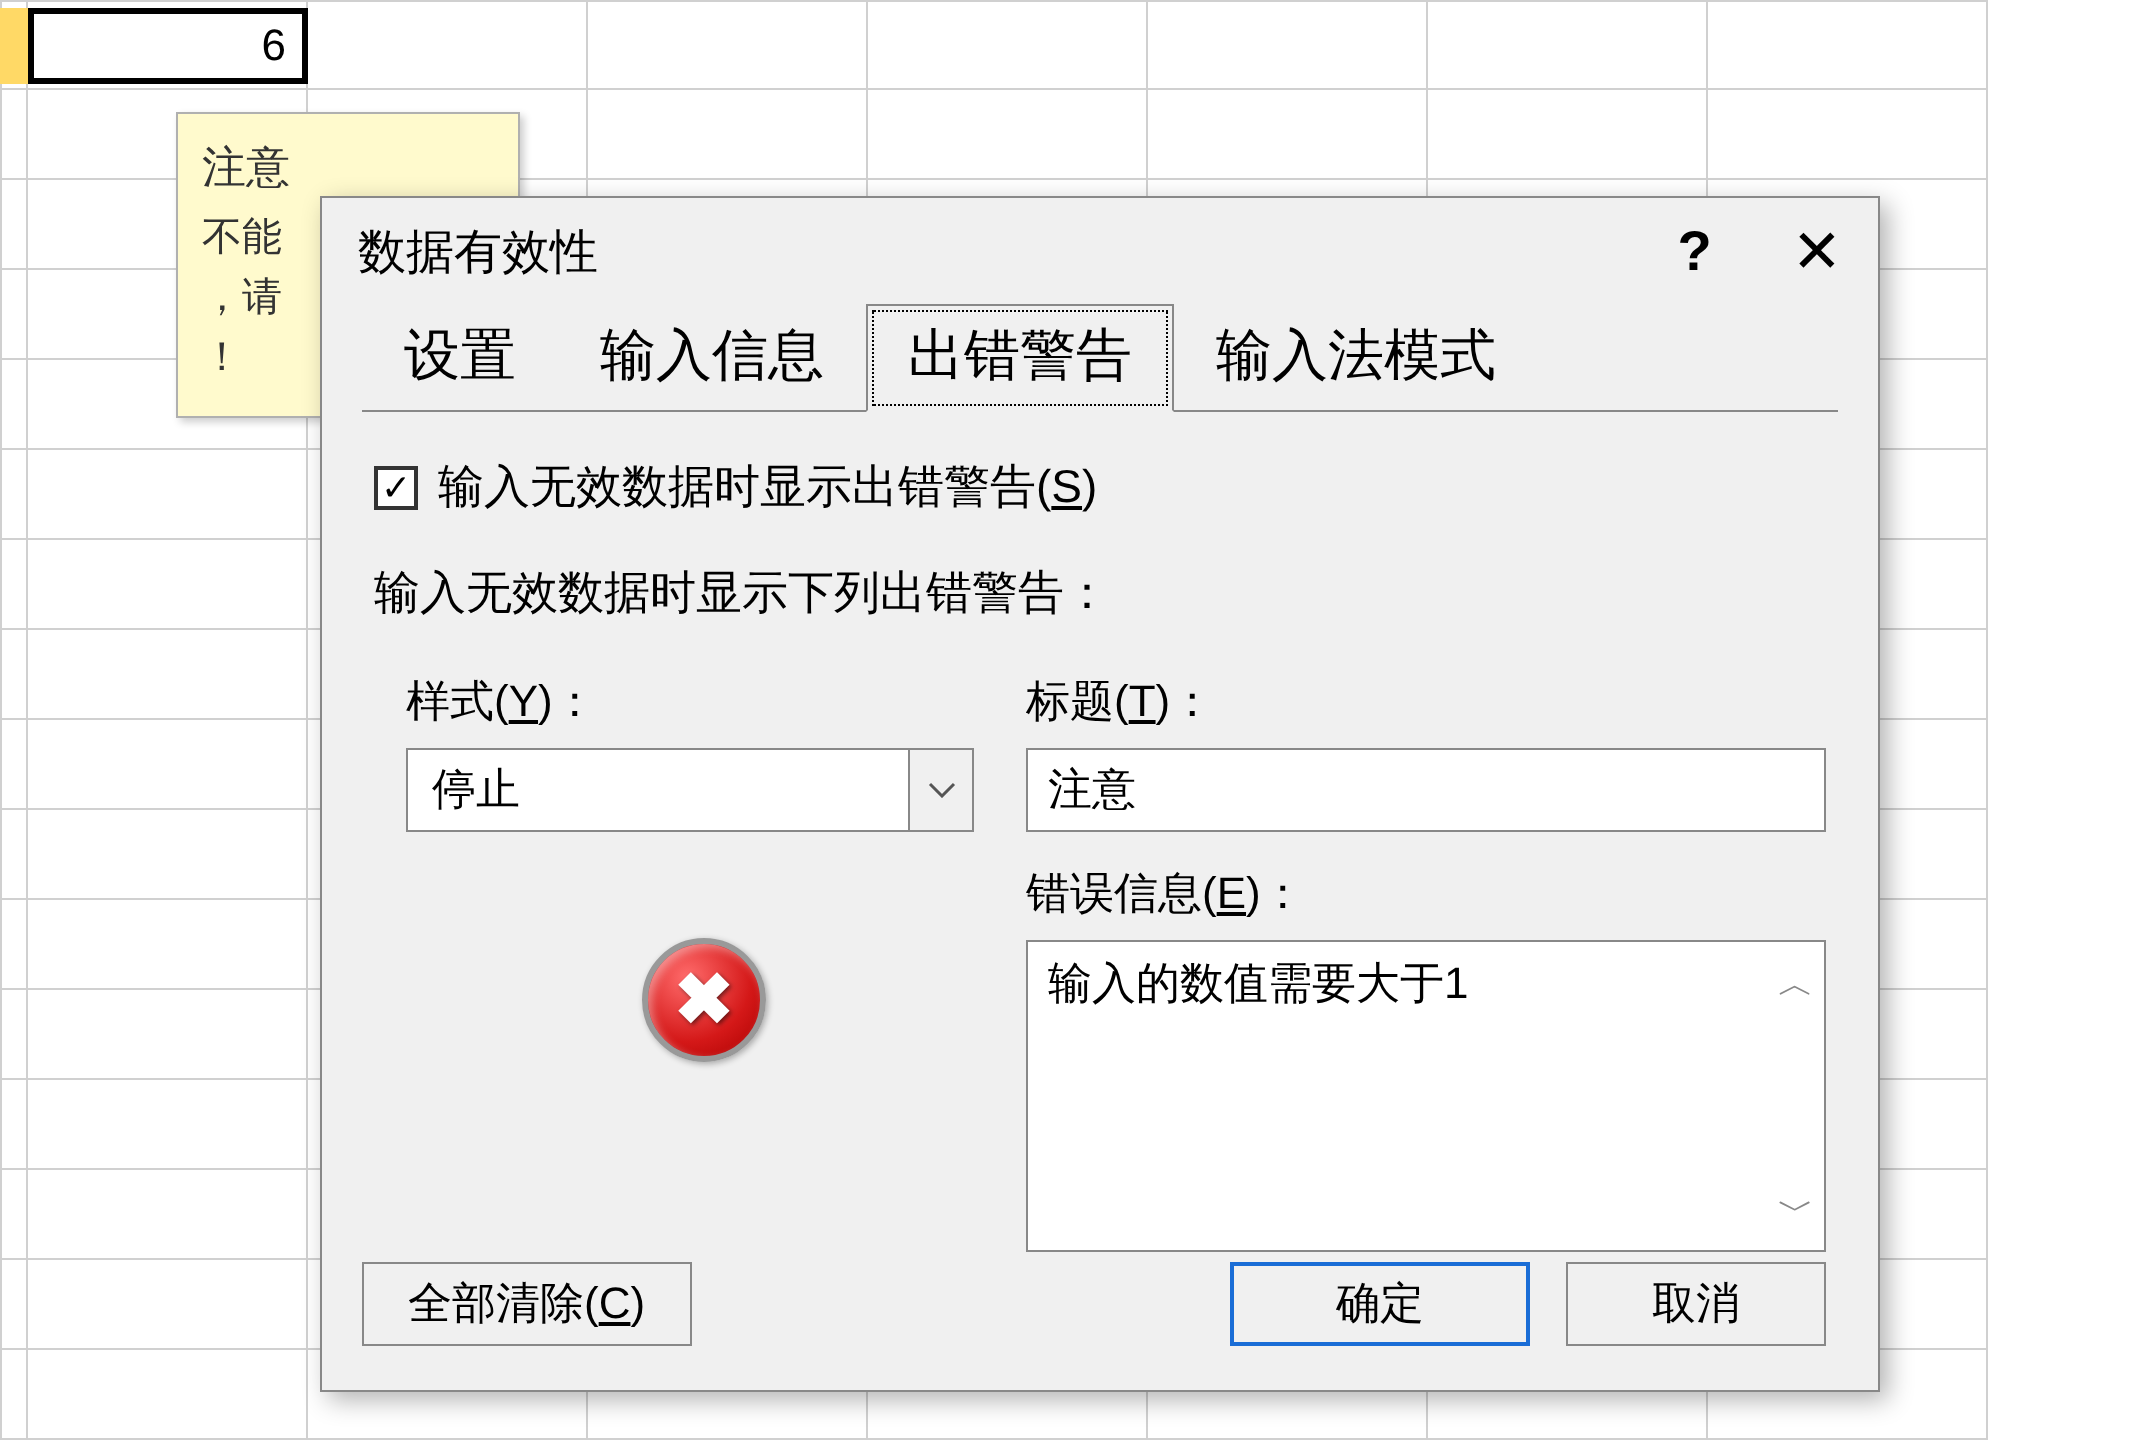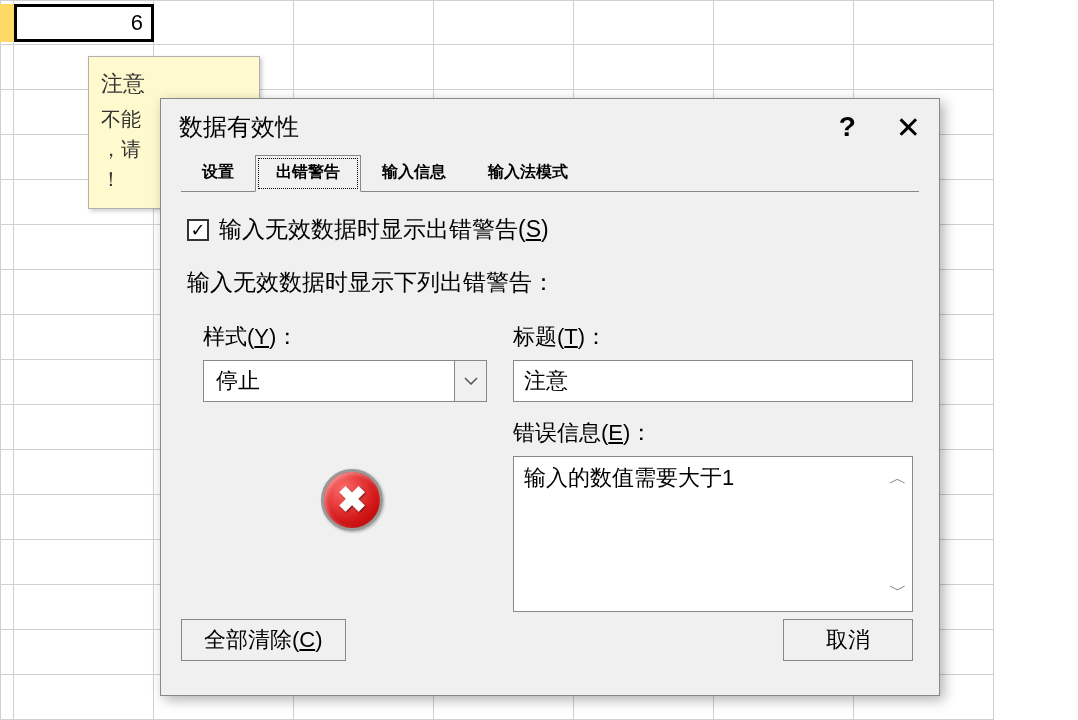"设置" .tab { font-size: 16px -> 28px; font-weight: bold -> none }
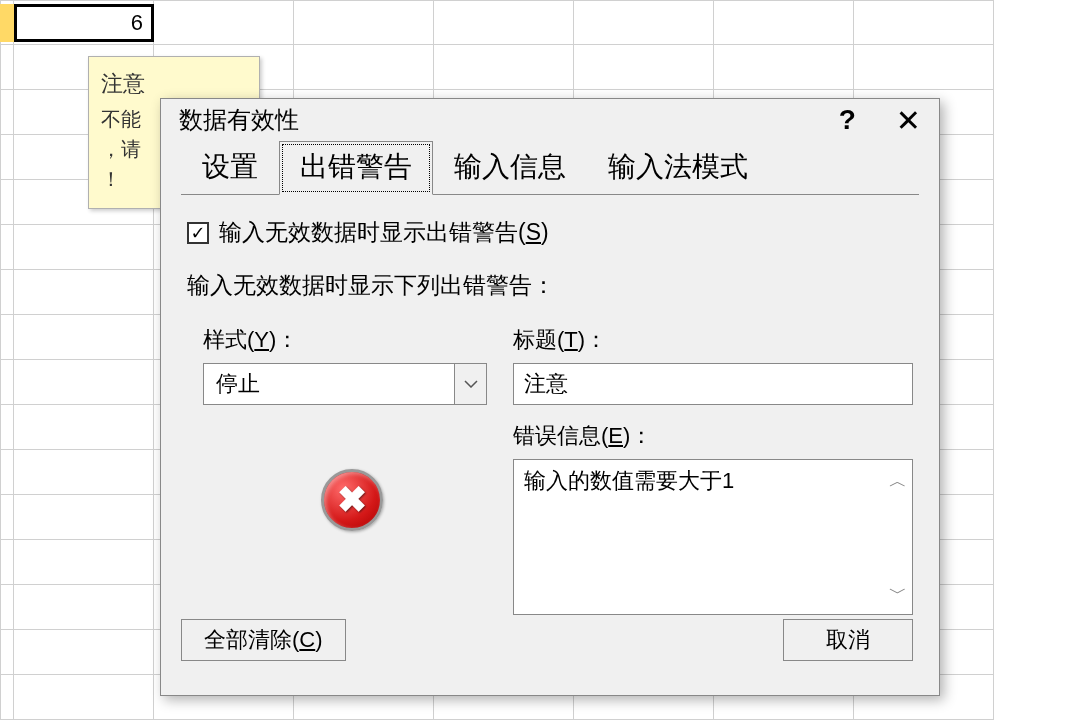"出错警告" div.tab { order: before "输入信息" -> after "输入信息" }
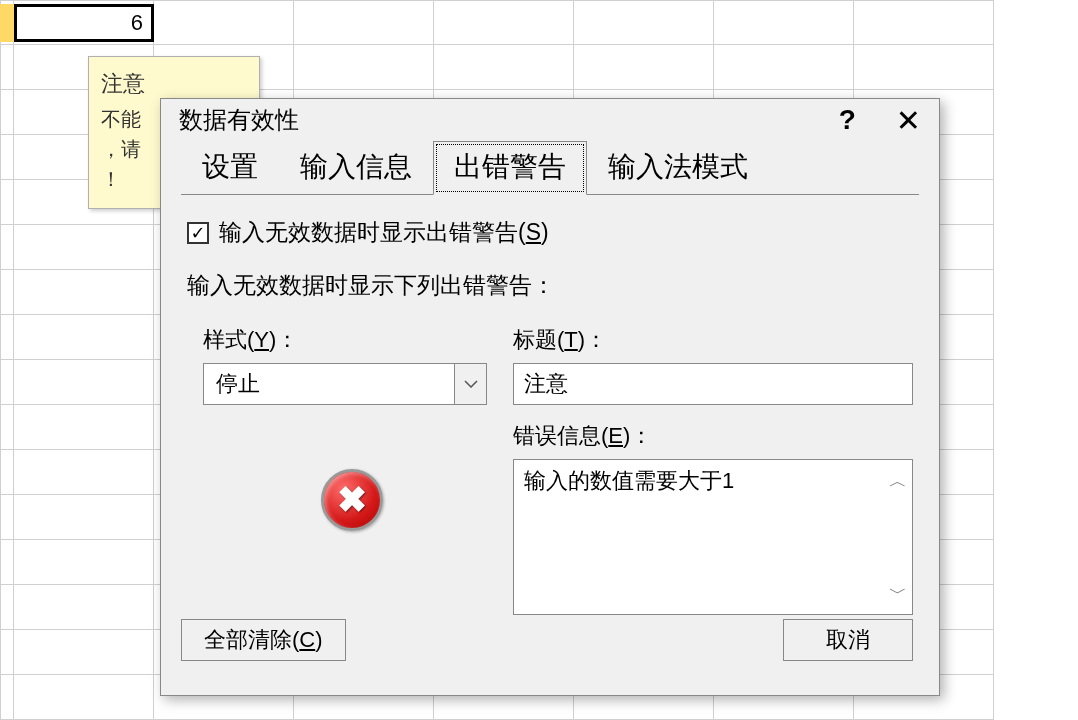"全部清除(" .button-row { padding: 0 26px 34px 20px -> 0 26px 22px 20px }
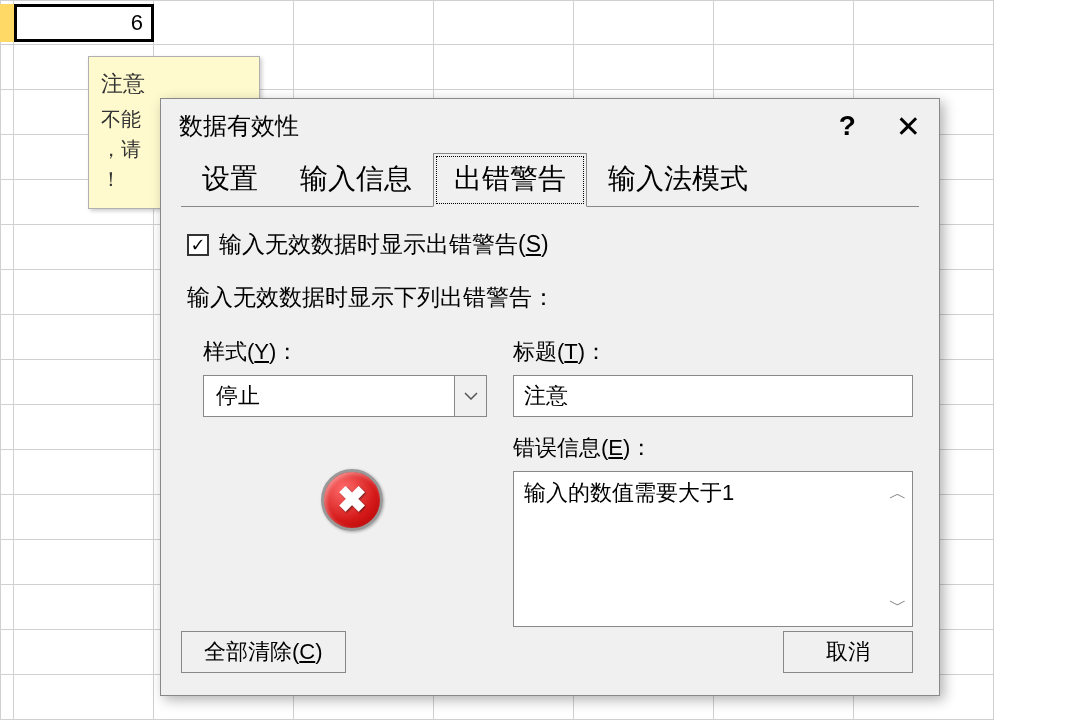"确定" button.btn { html: none -> <button>确定</button> }
